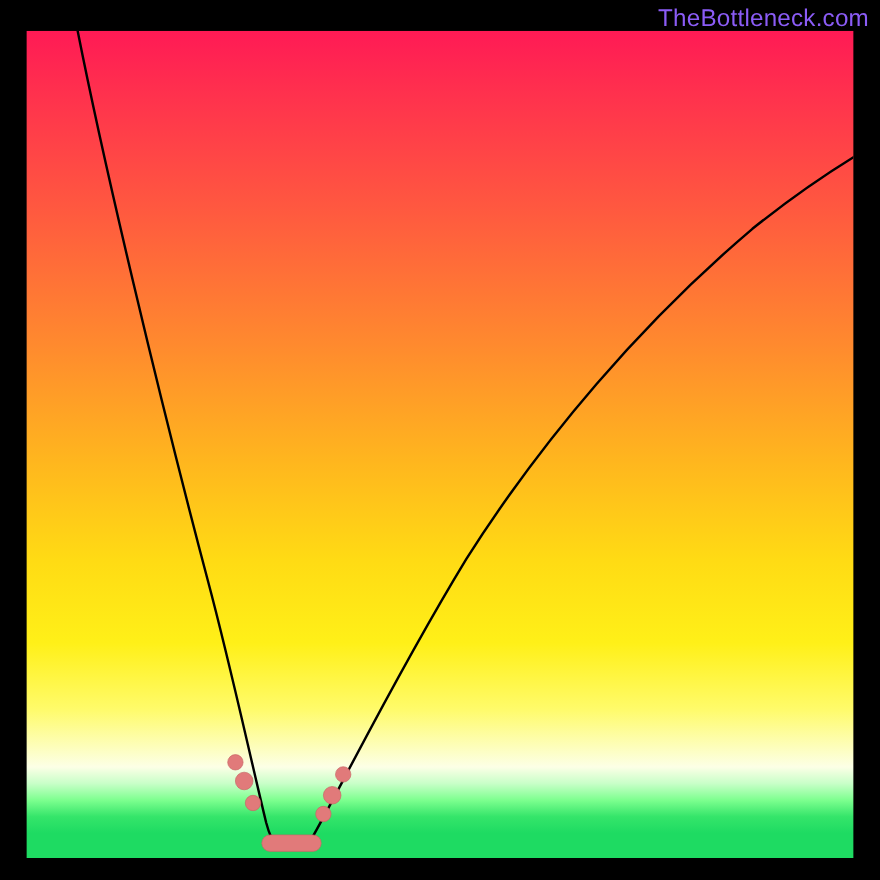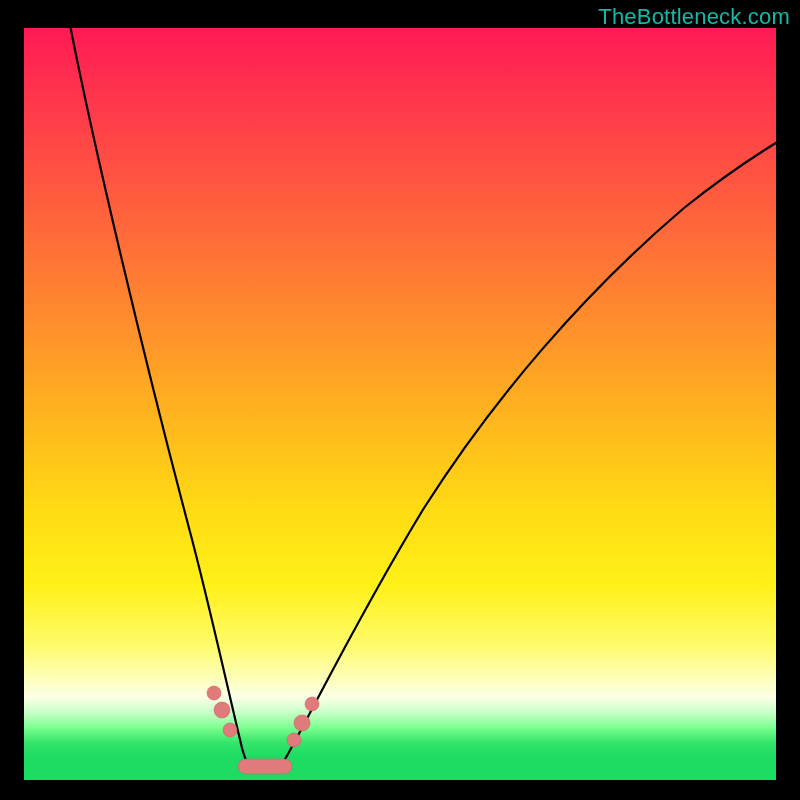"TheBottleneck.com" .watermark { color: #14b8a6 -> #8b5cf6 }
